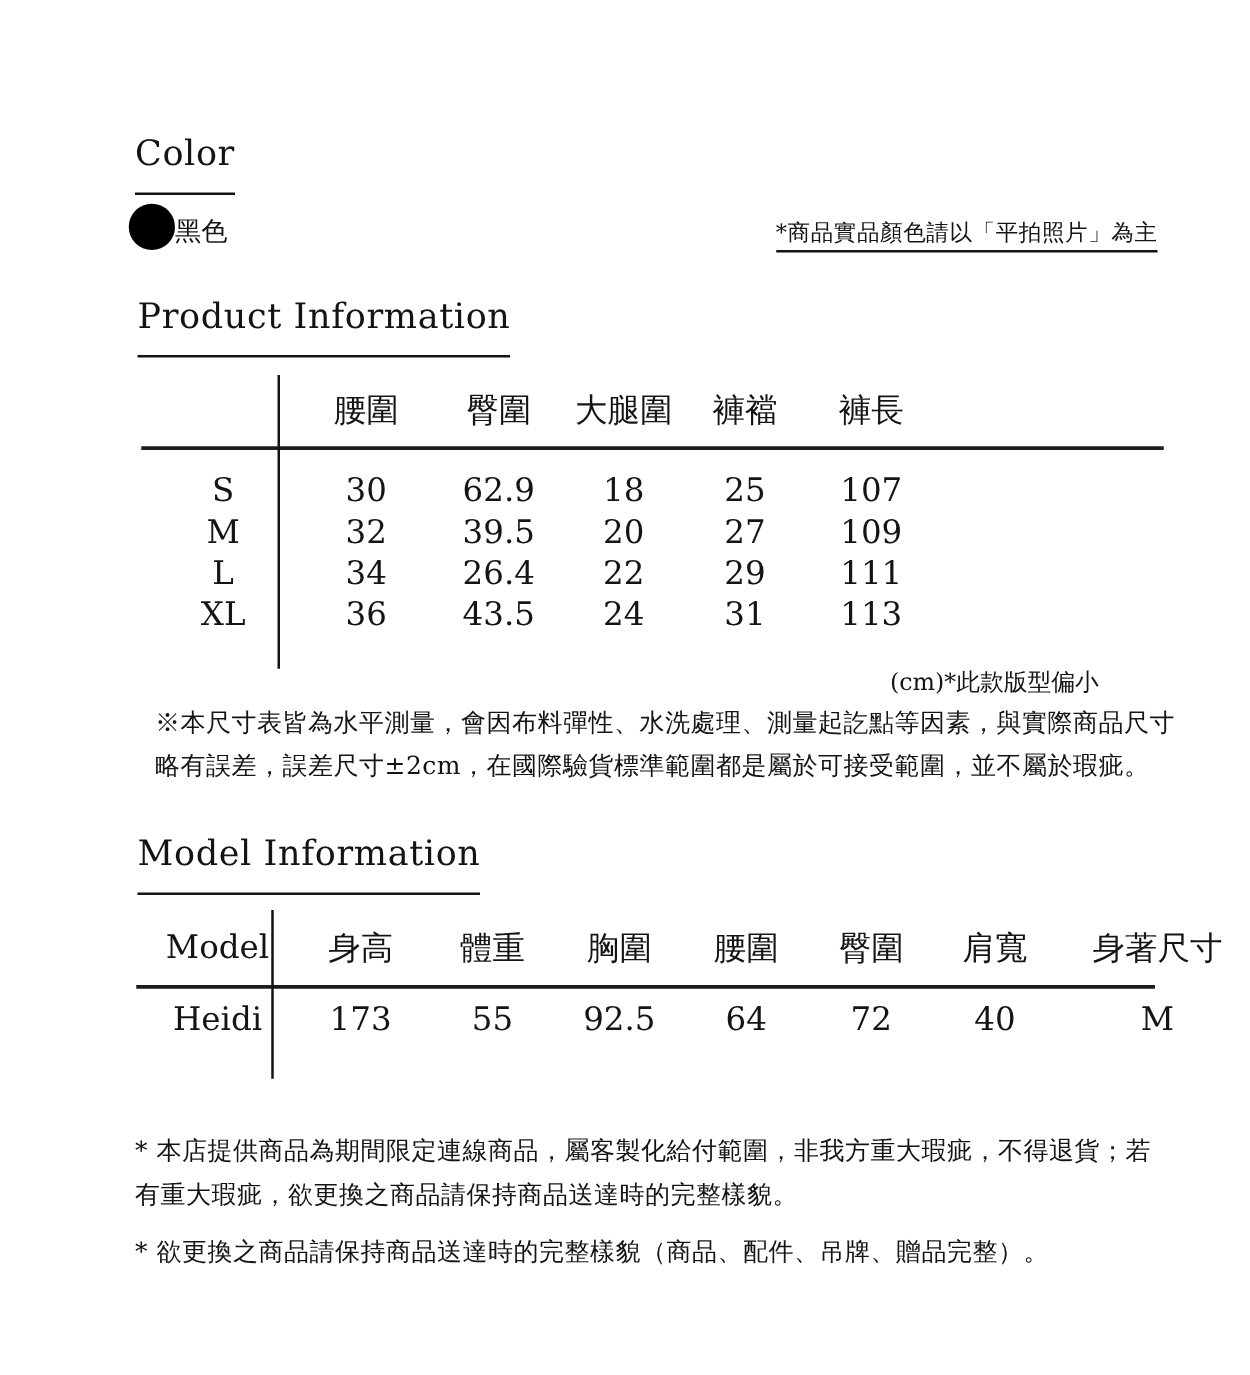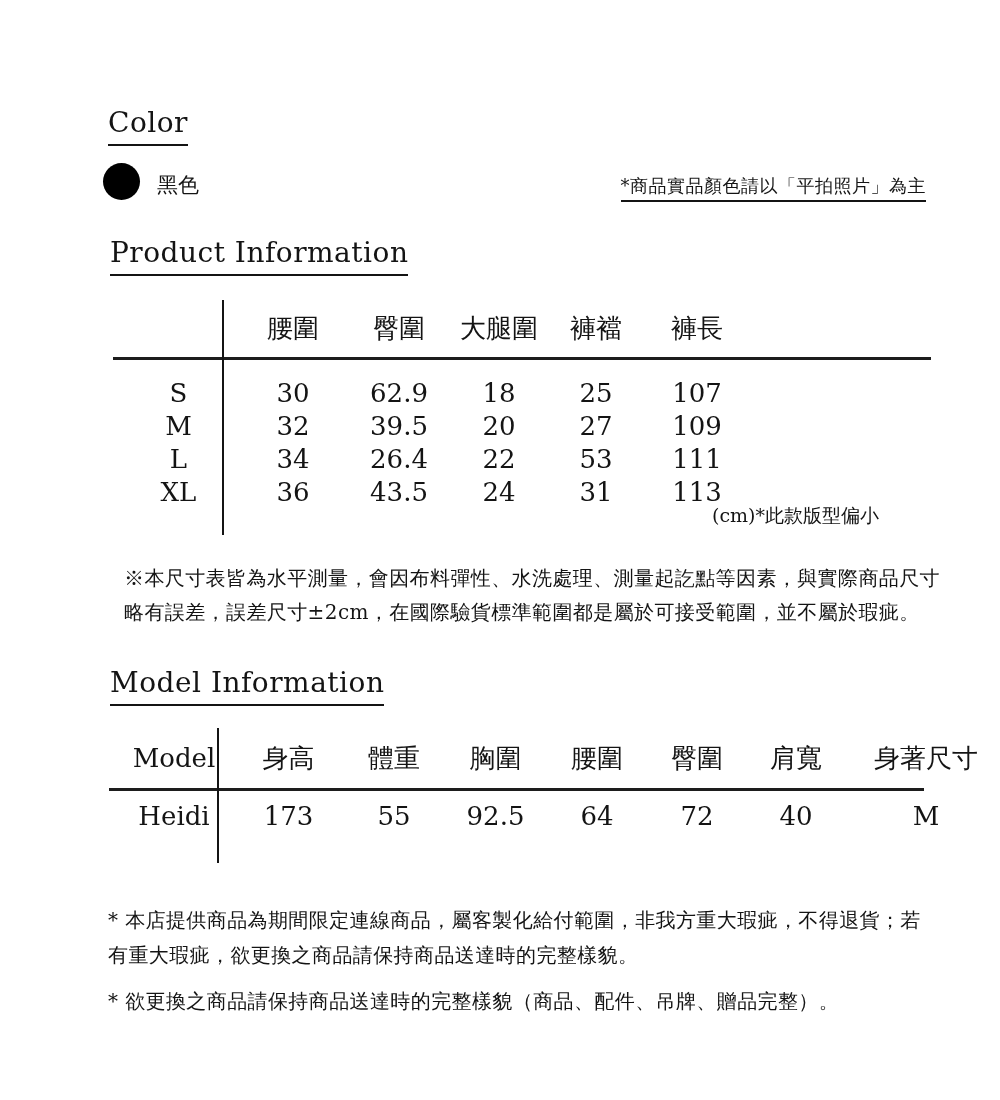"Color" .section-heading { padding-bottom: 5px -> 15px }
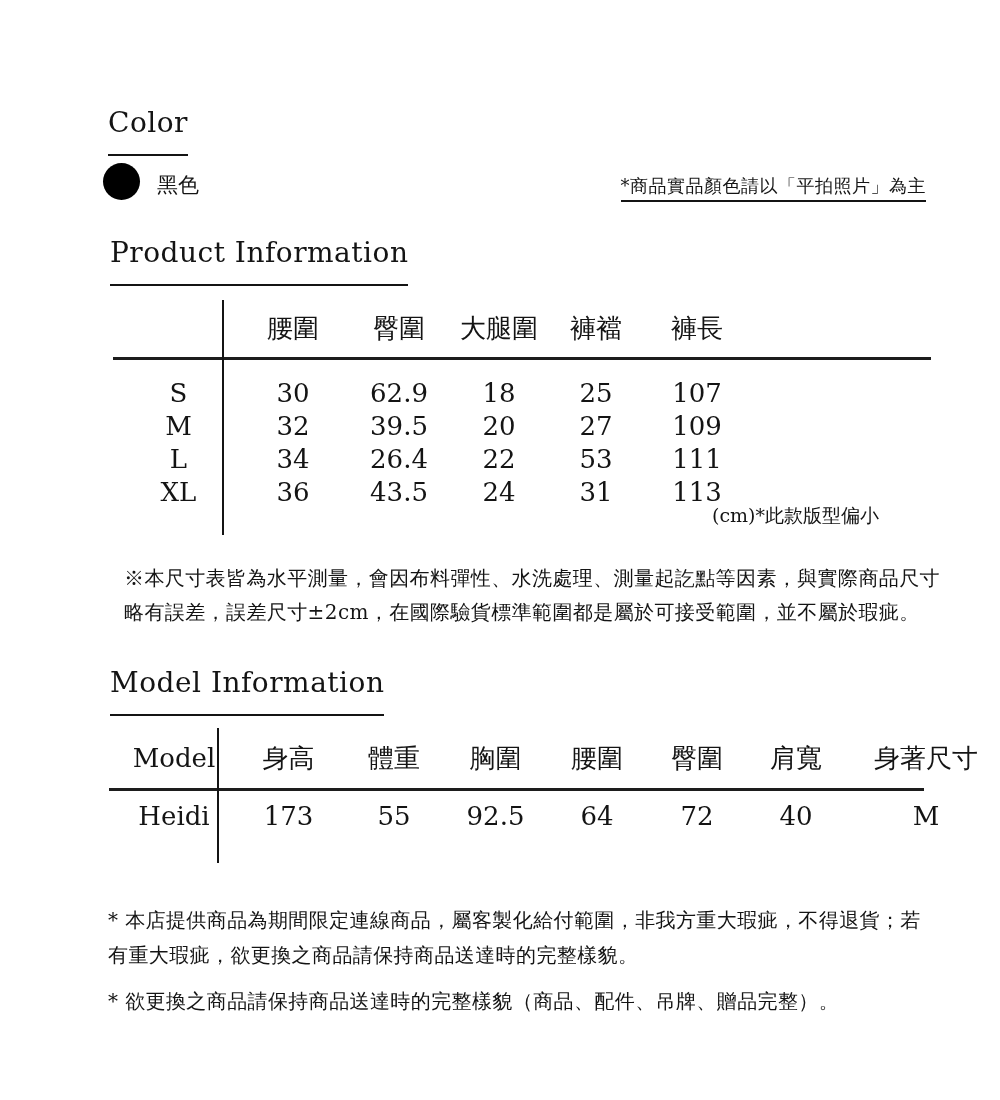"黑色" div.abs { left: 157px -> 140px }
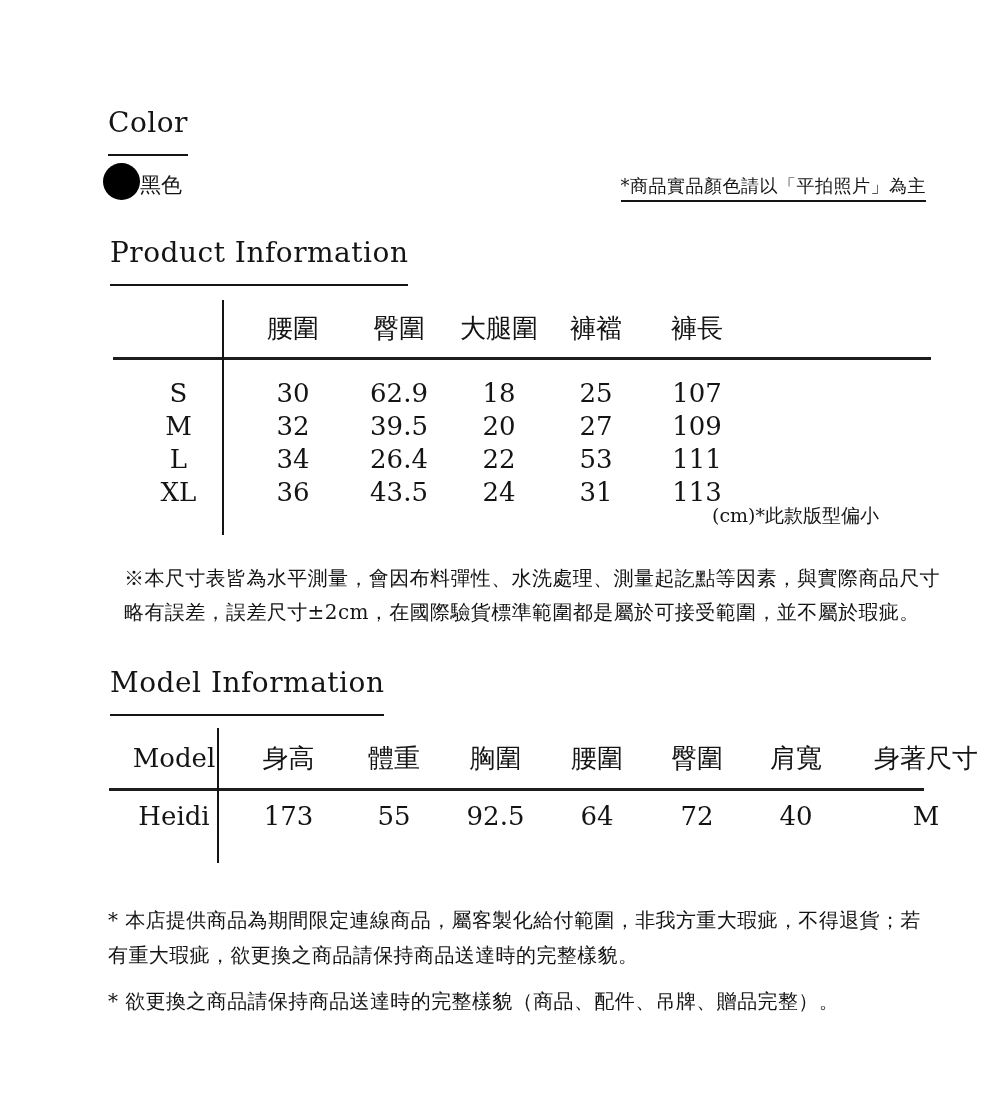"53" div.cell { text: 53 -> 29 }
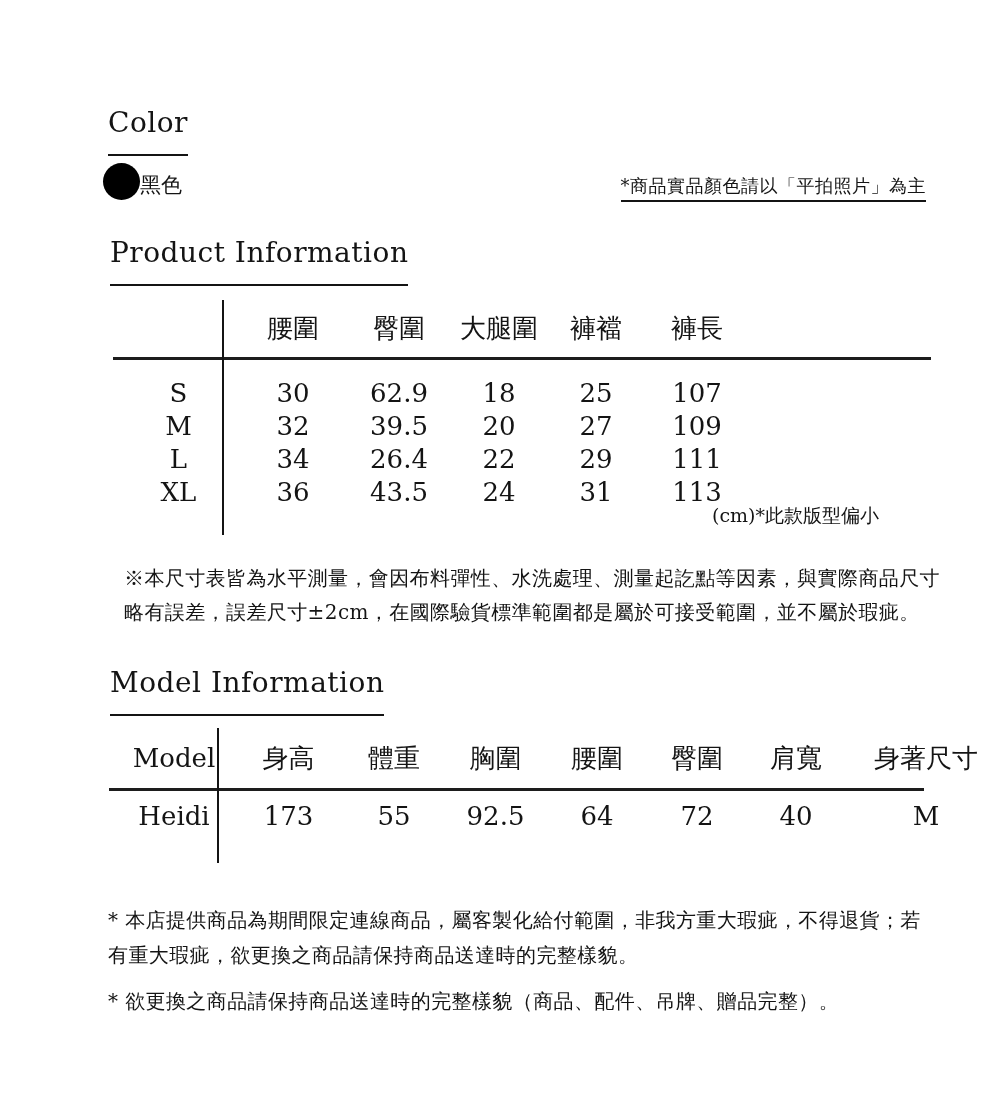"(cm)*此款版型偏小" .unit-note { margin-top: none -> 30px }
